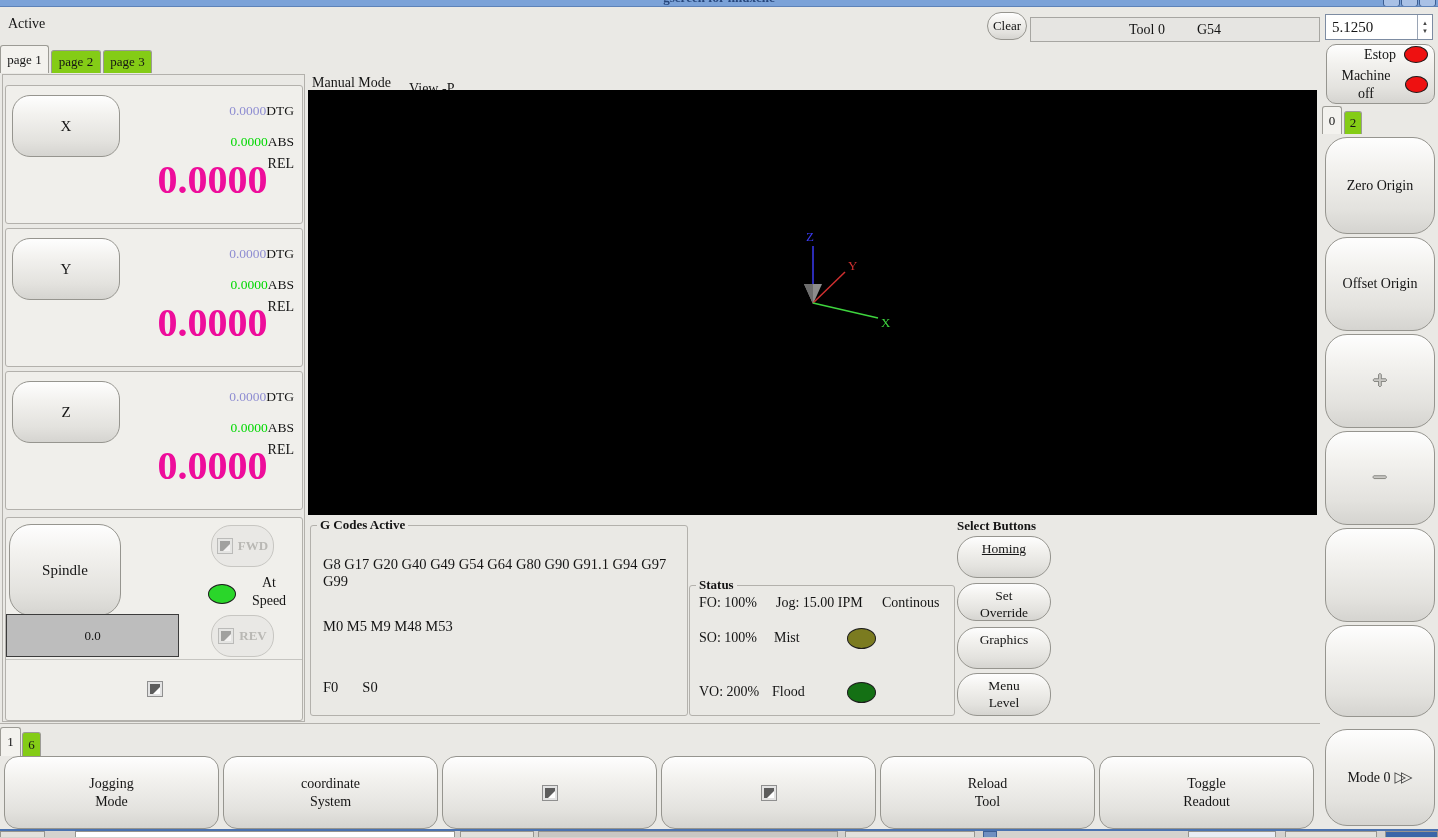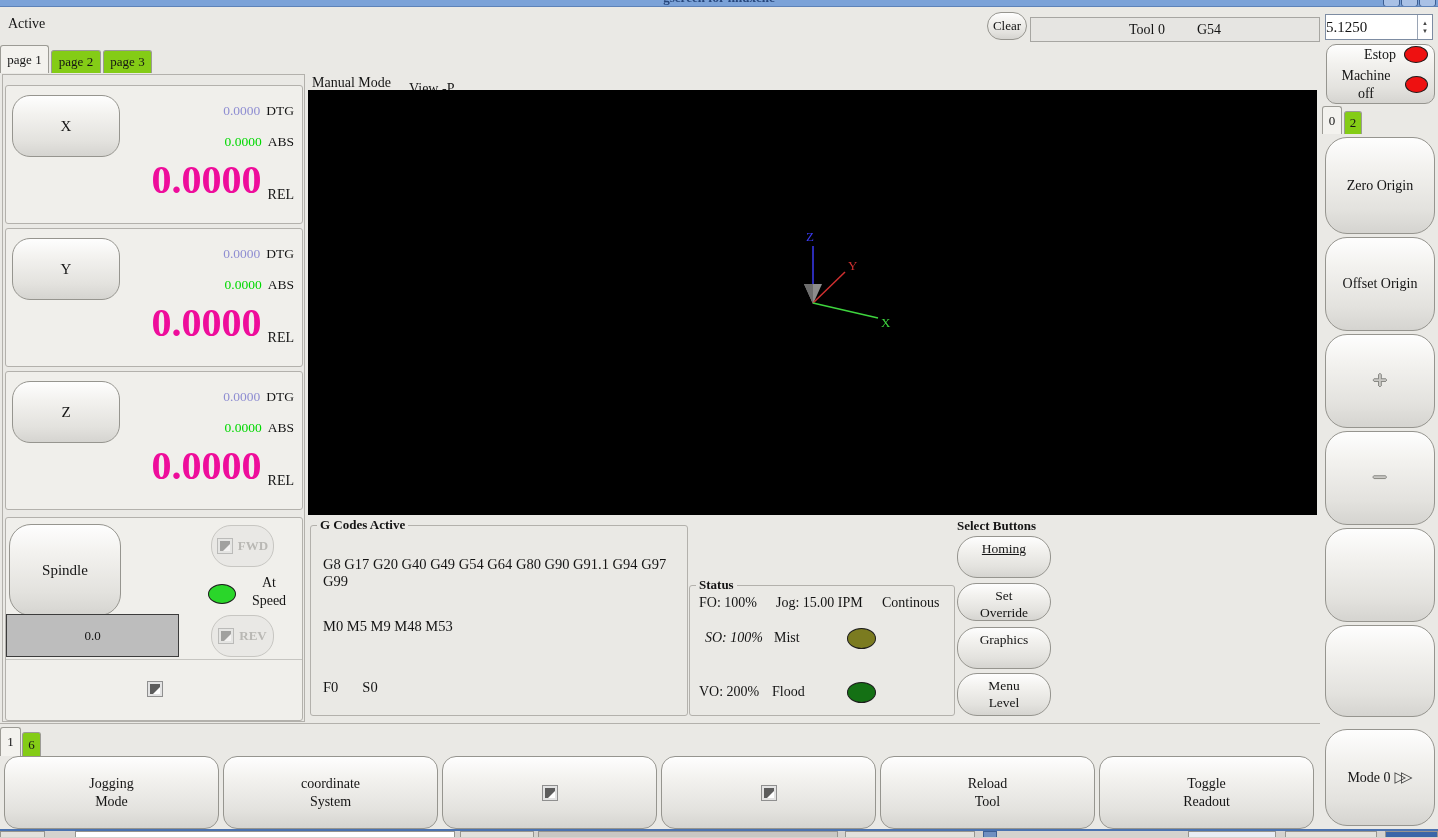"5.1250" span { padding-left: 0 -> 6px }
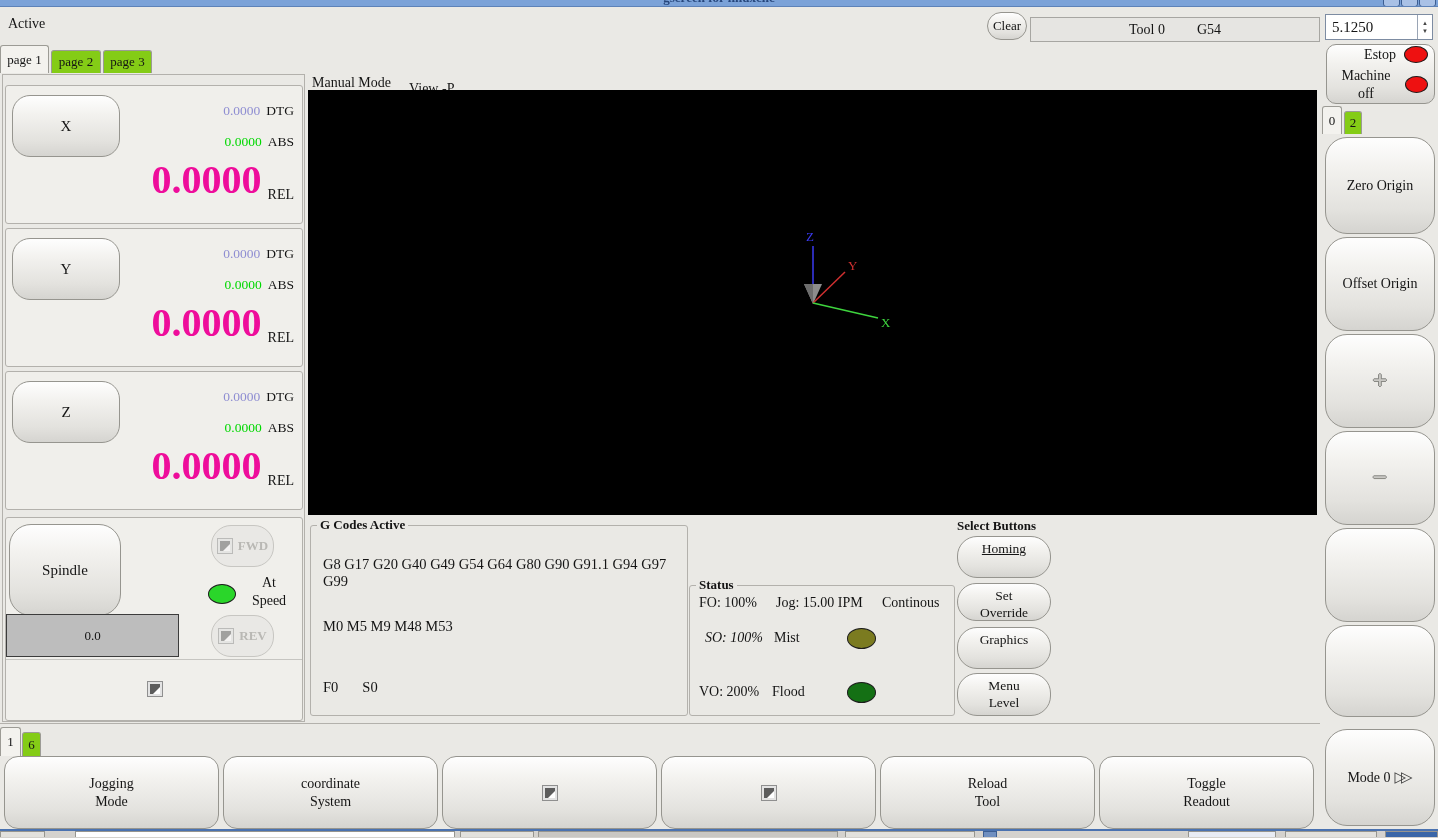"0.0000" .dro-row { align-items: flex-end -> flex-start; gap: 6px -> none }
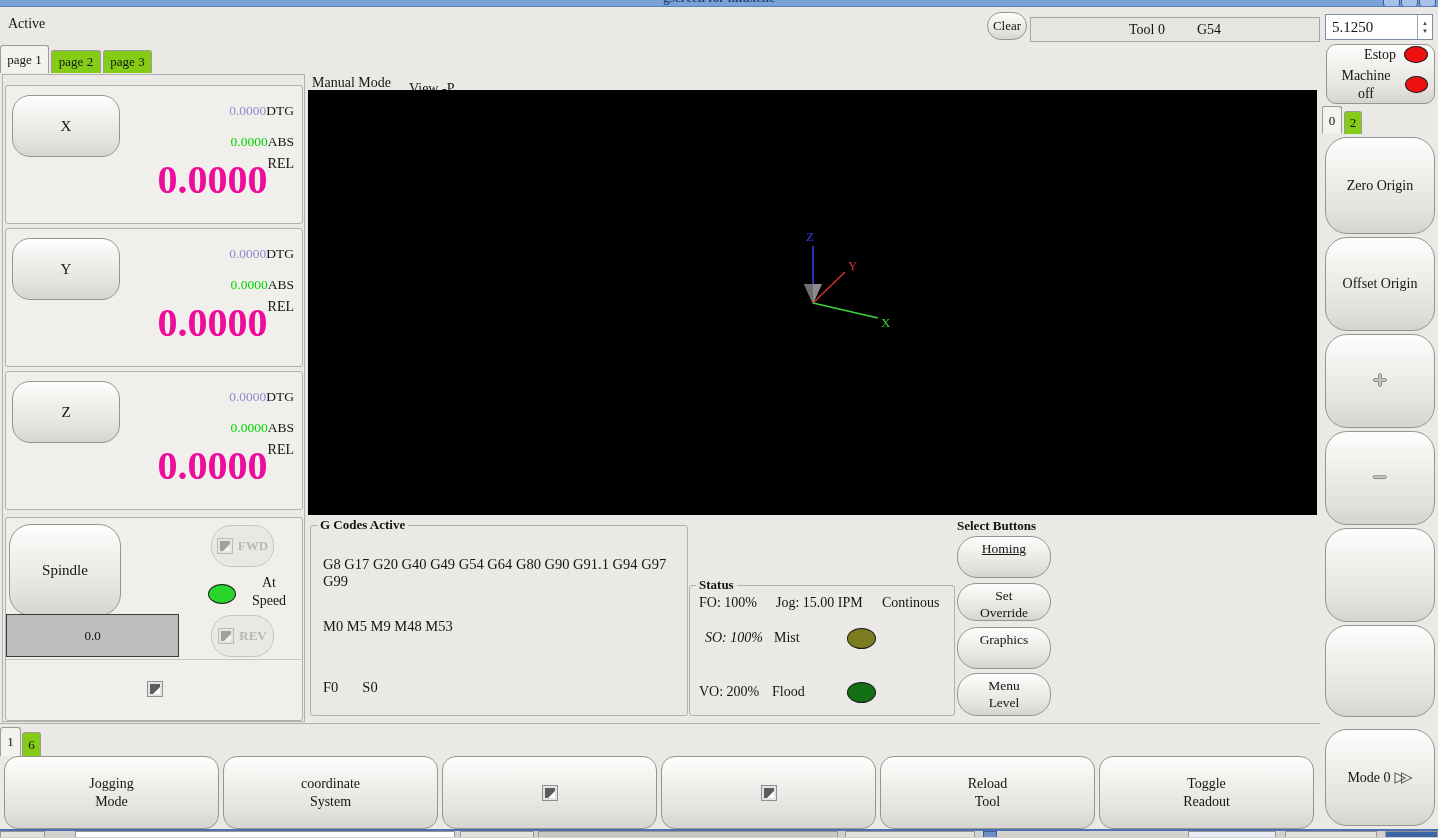"SO: 100%" div.abs { font-style: italic -> none; left: 15px -> 9px }
